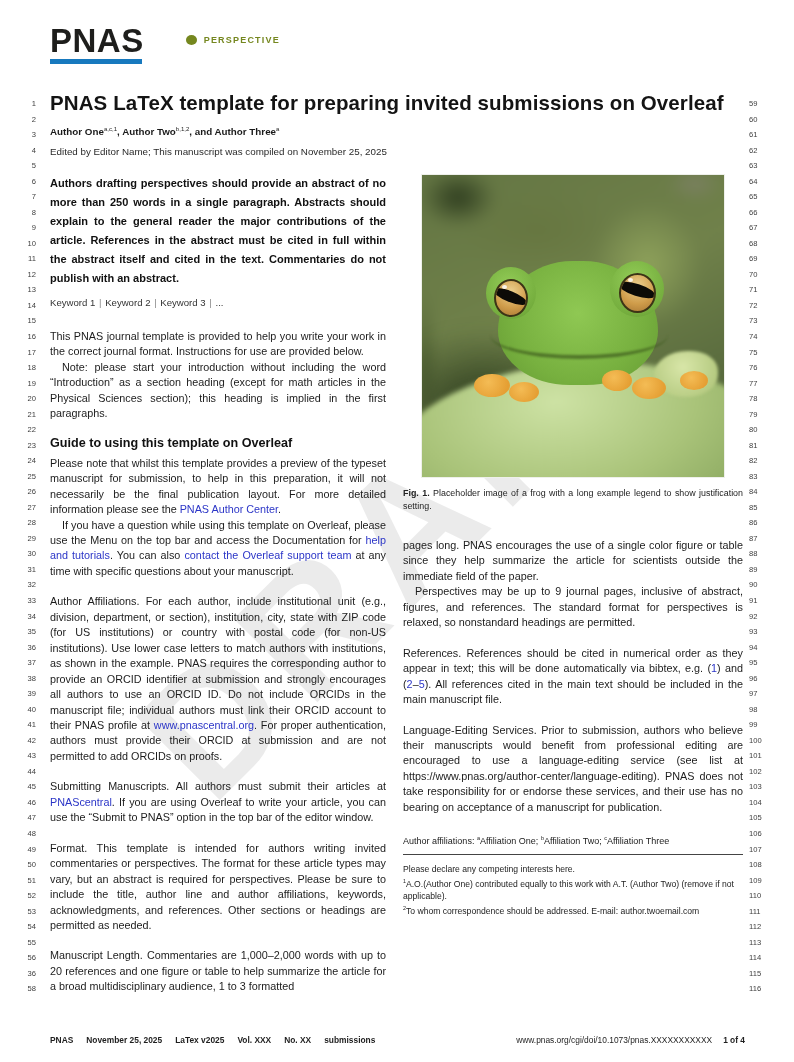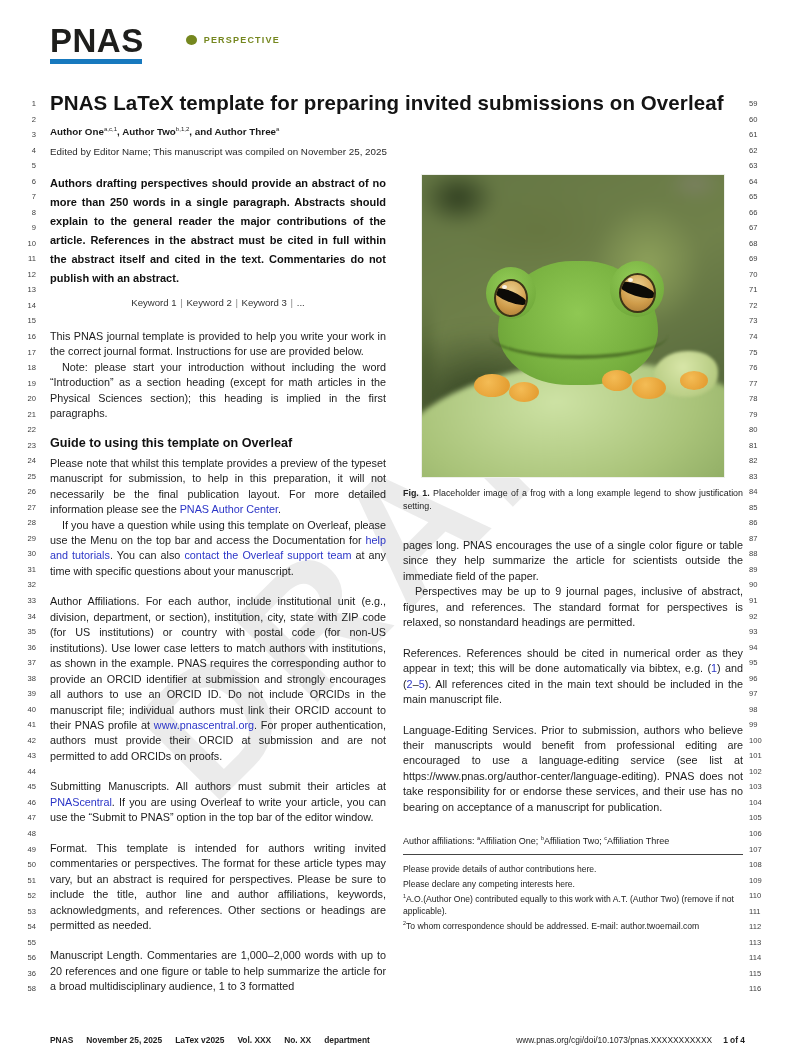"Keyword 1 | Keyword 2" .kw { text-align: center -> none }
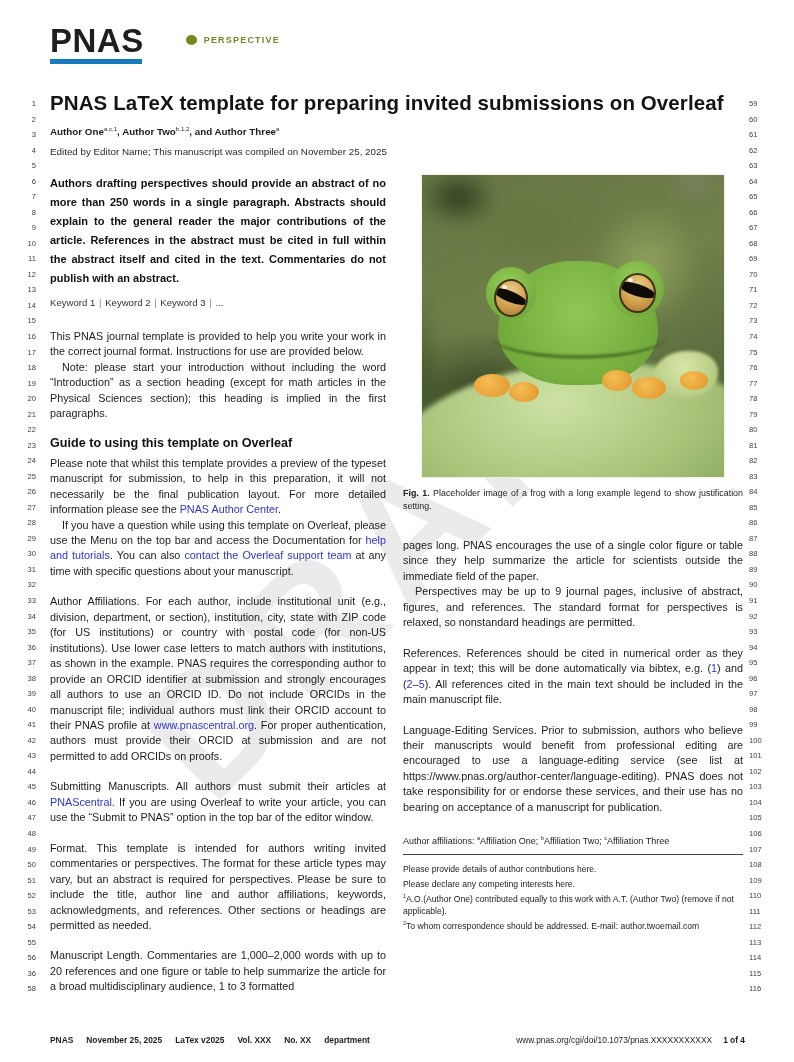"Please provide details of author" div { html: <div>Please provide details of author contributions here.</div> -> none }
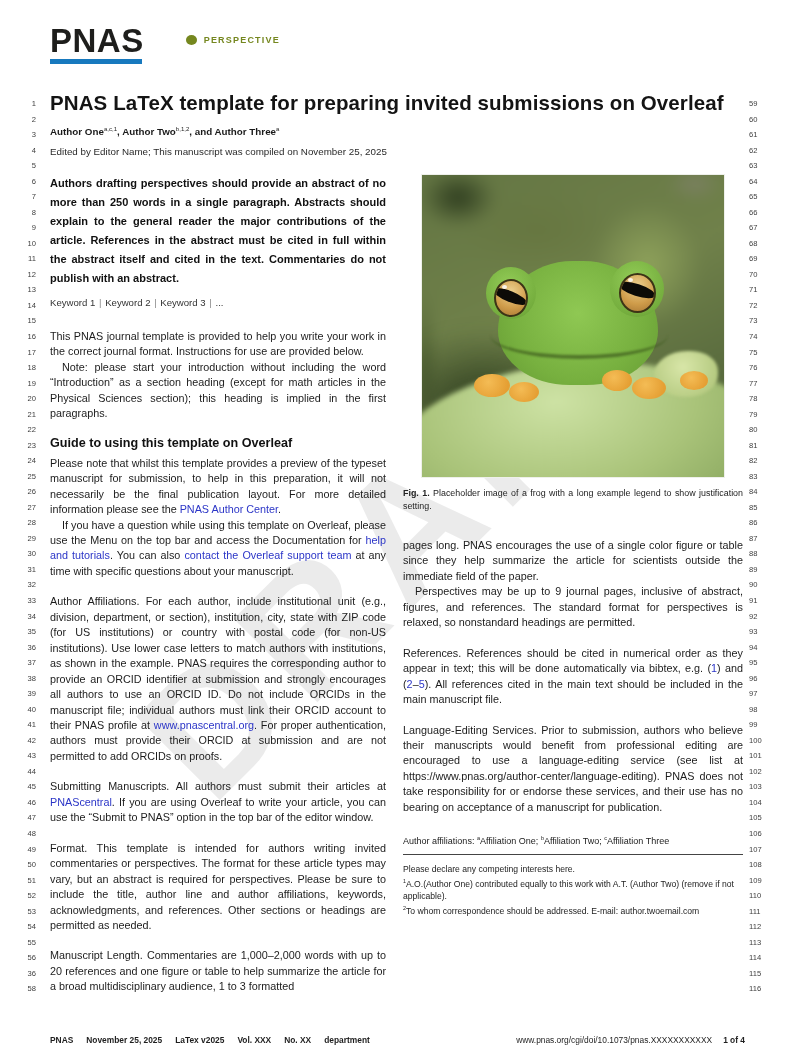"department" span.fitem { text: department -> submissions }
